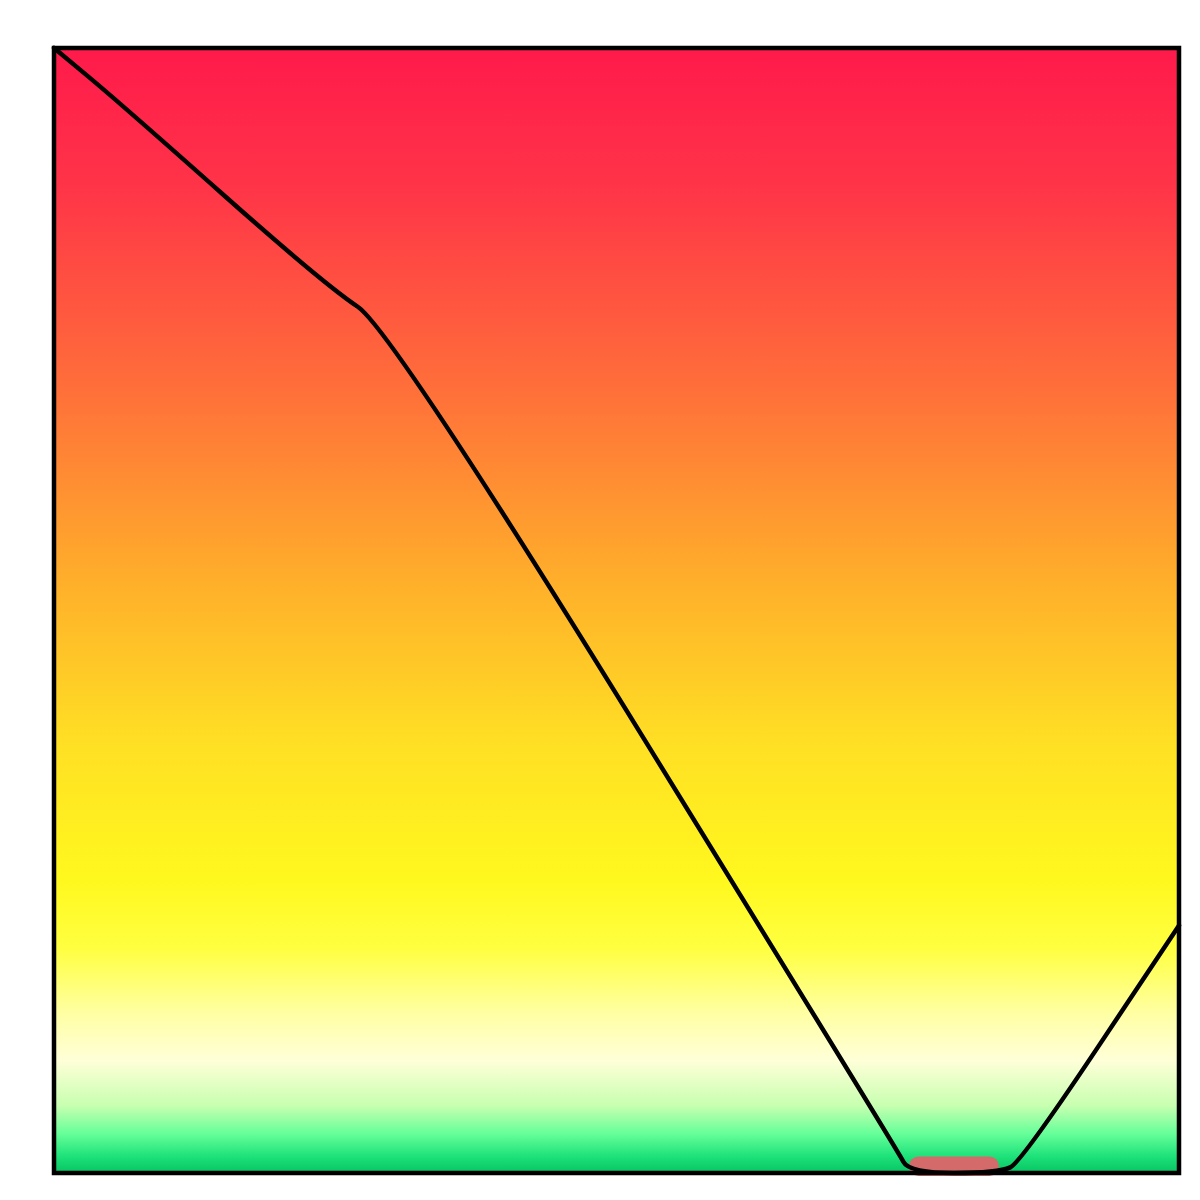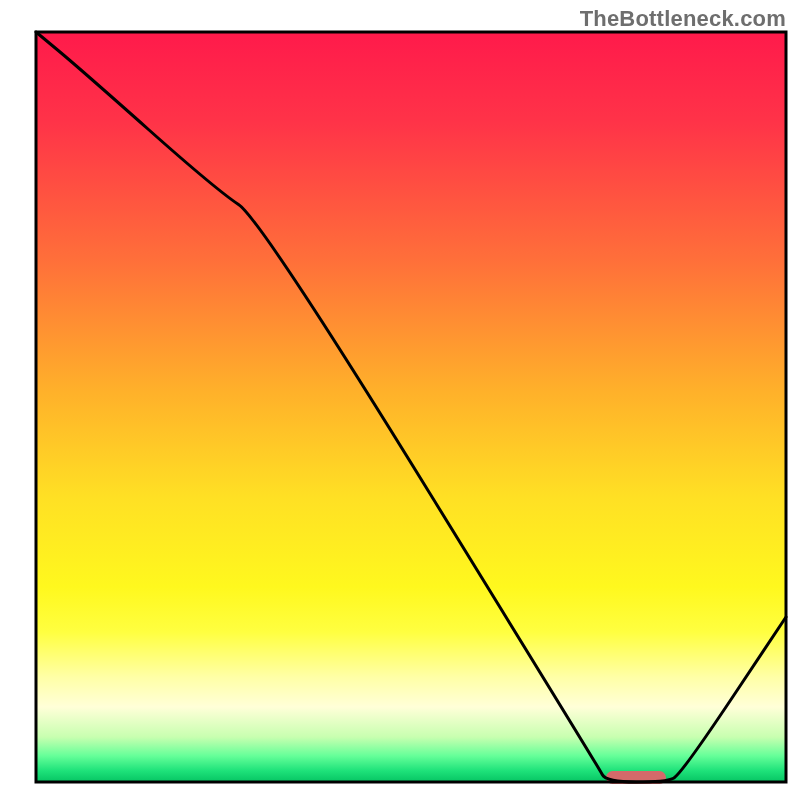"TheBottleneck.com" div.watermark { html: <div>TheBottleneck.com</div> -> none }
